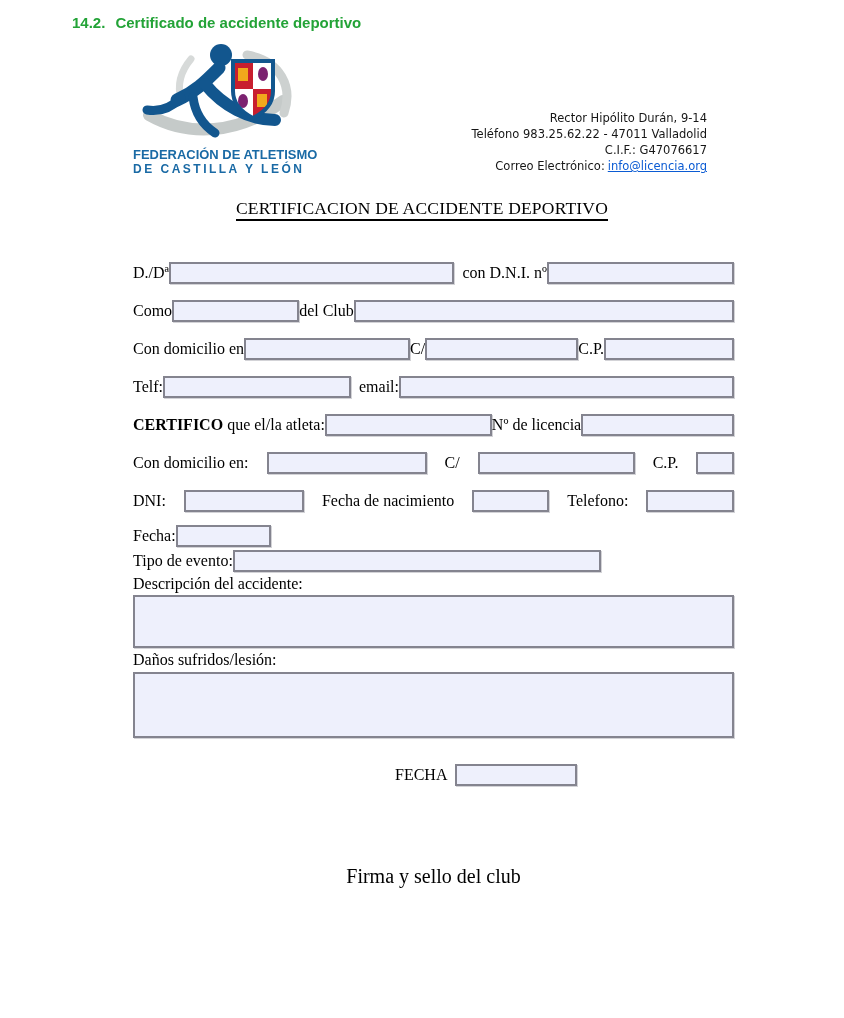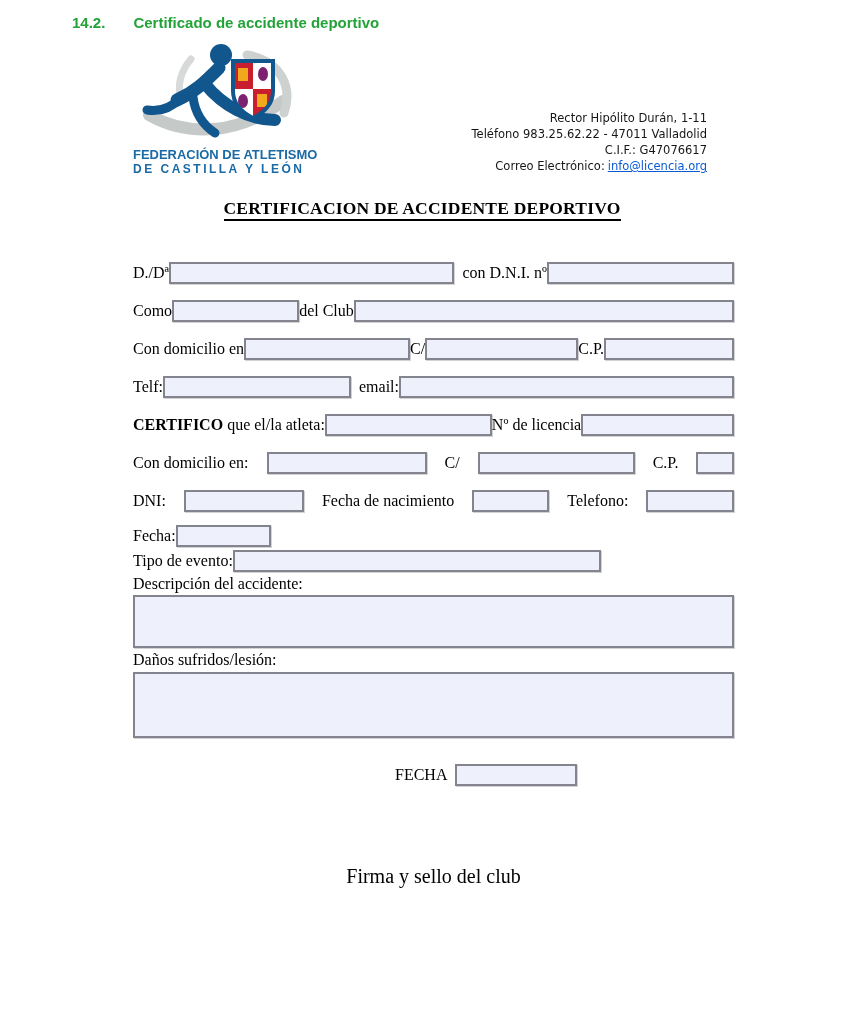"14.2." .section-heading { gap: 28px -> 10px }
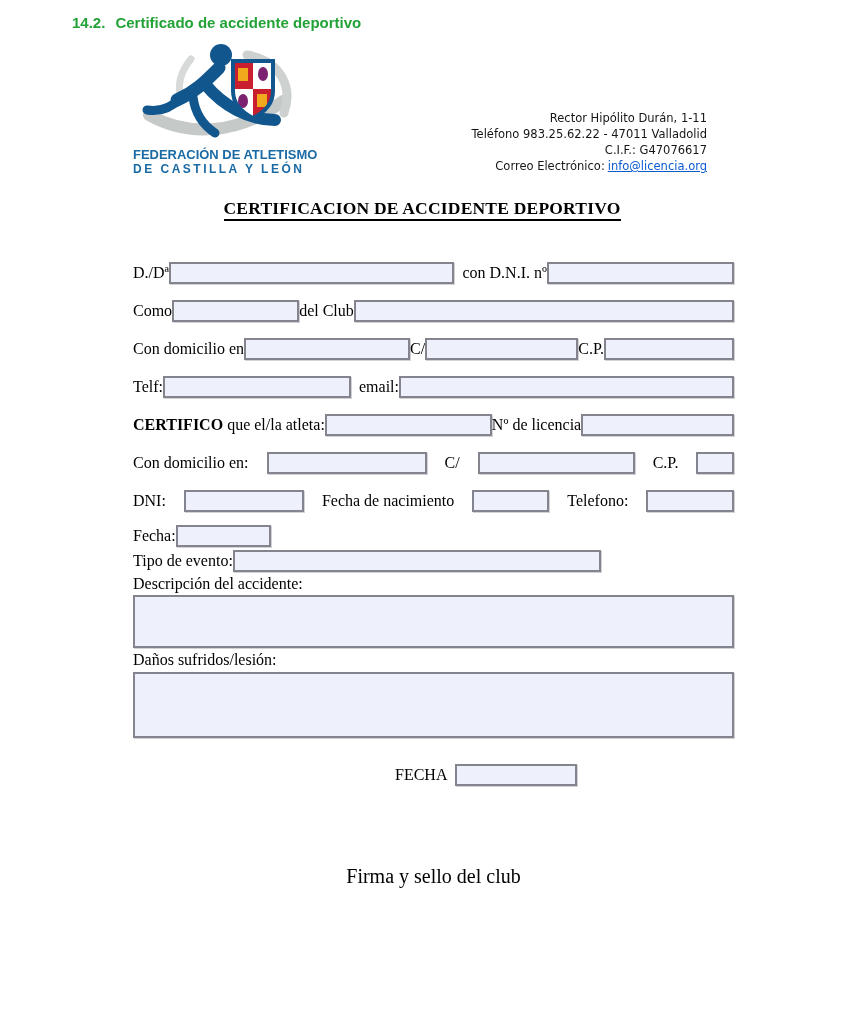"Rector Hipólito Durán, 1-11" div { text: 1-11 -> 9-14 }
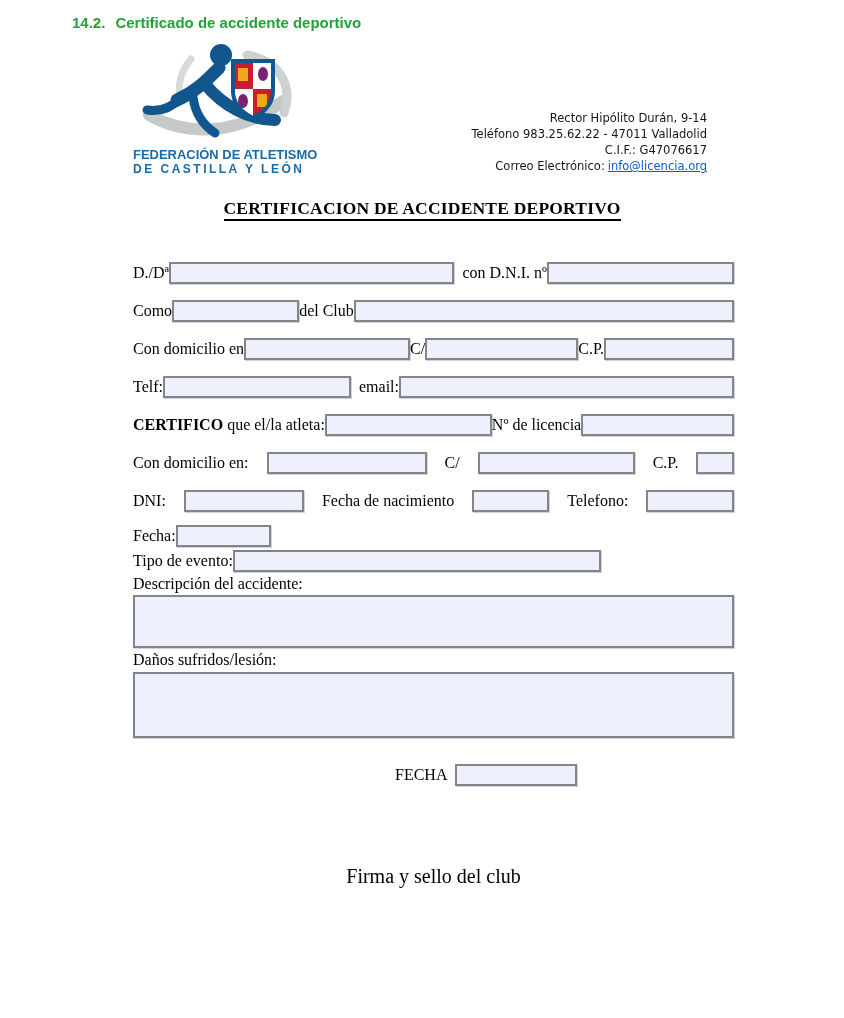"CERTIFICACION DE ACCIDENTE DEPORTIVO" .form-title span { font-weight: bold -> normal }
